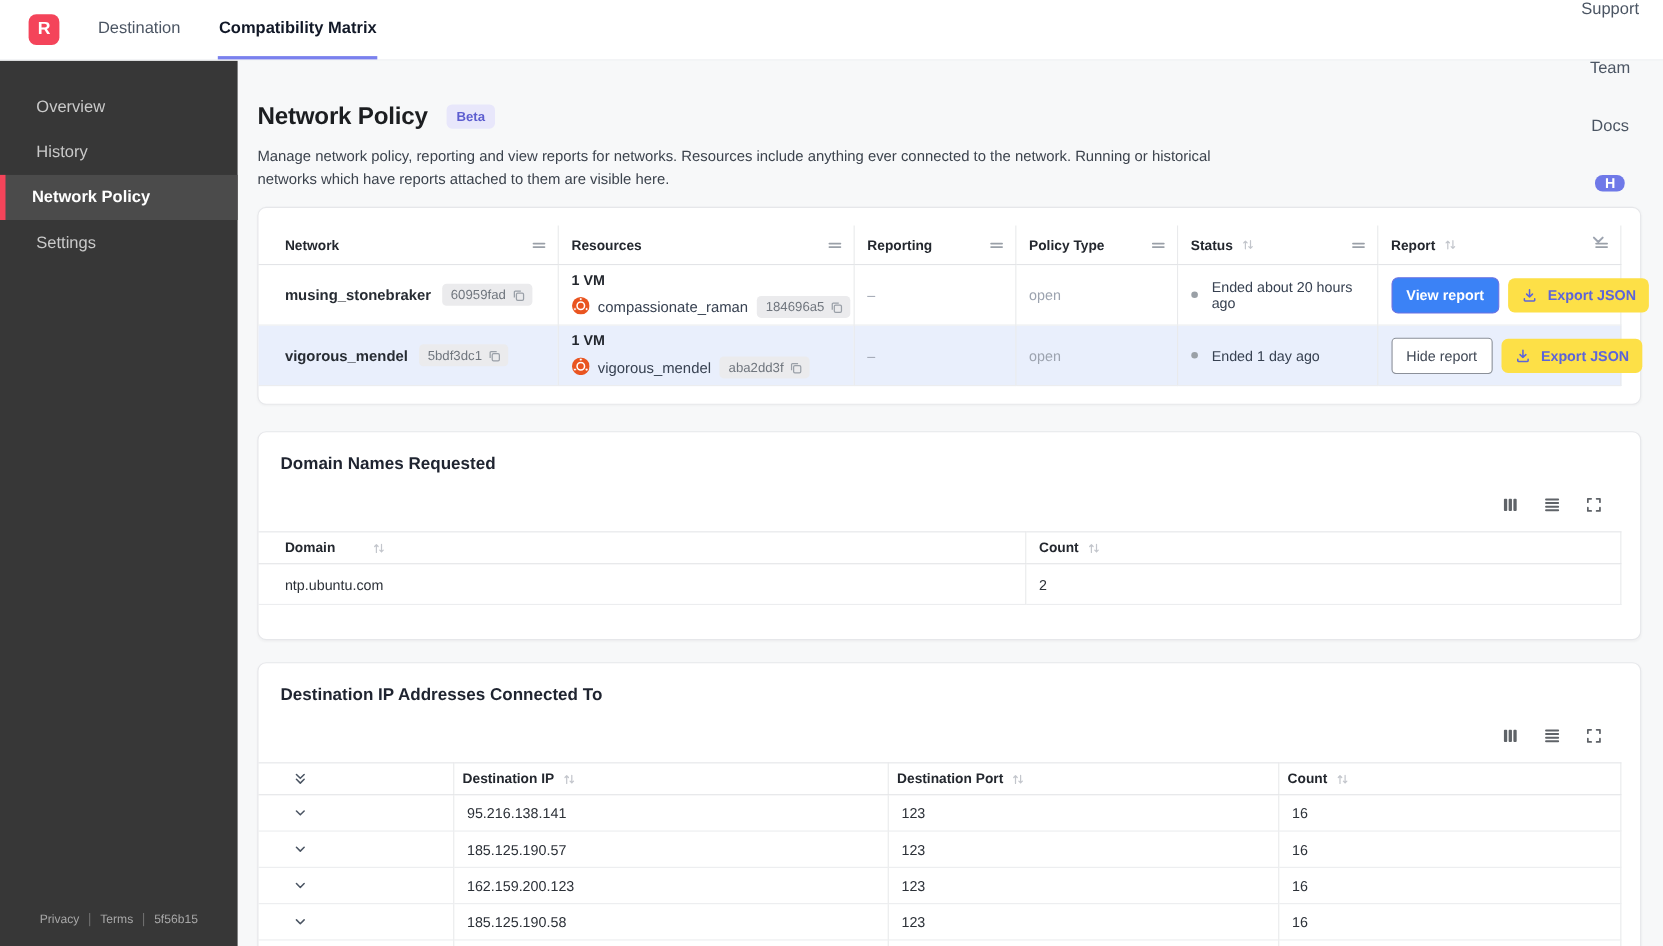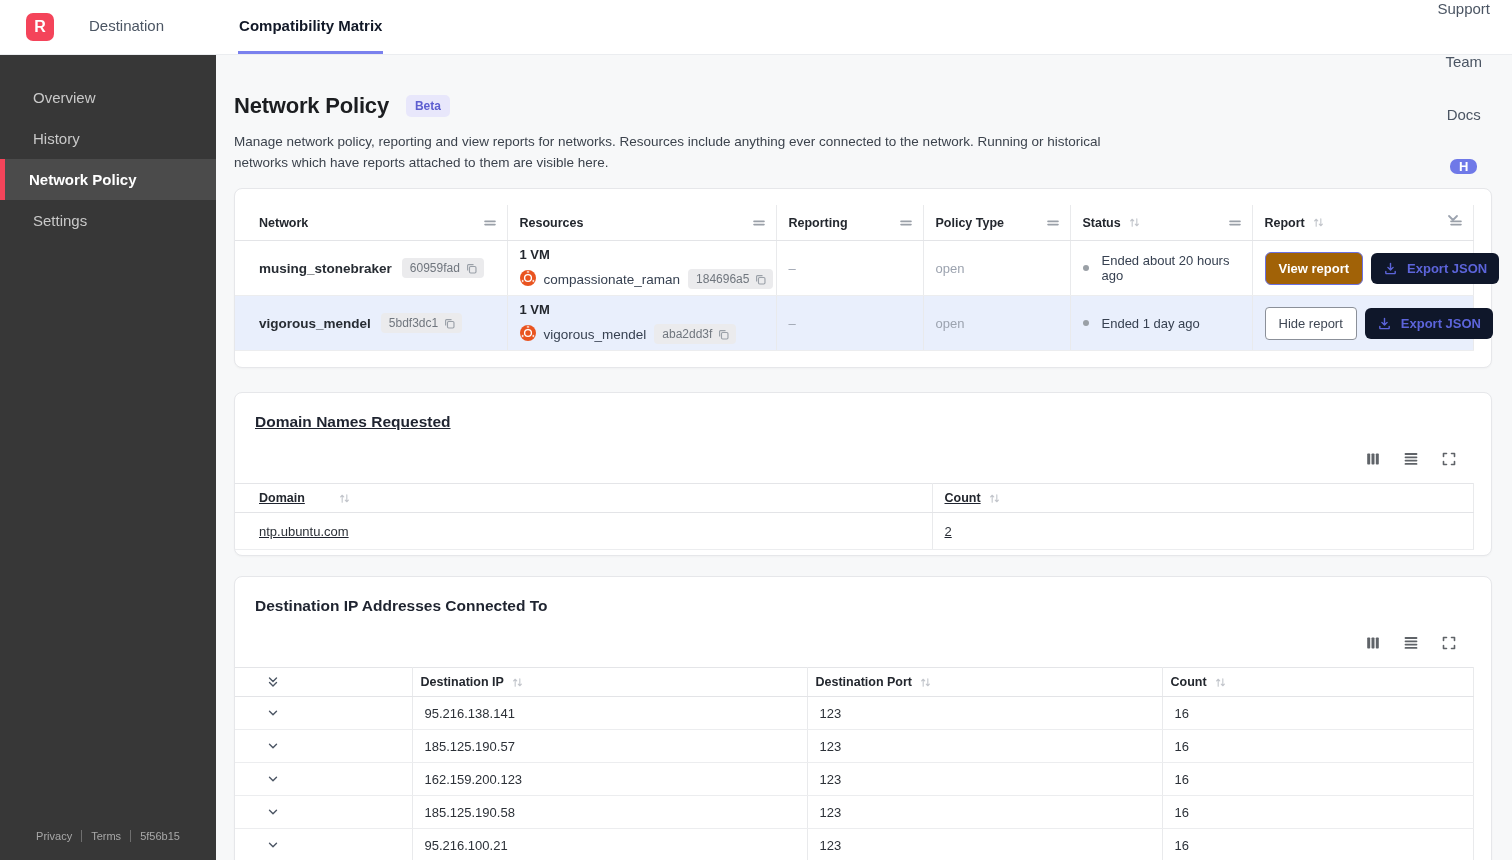"Compatibility Matrix" .tab.active { margin-left: 40px -> none }
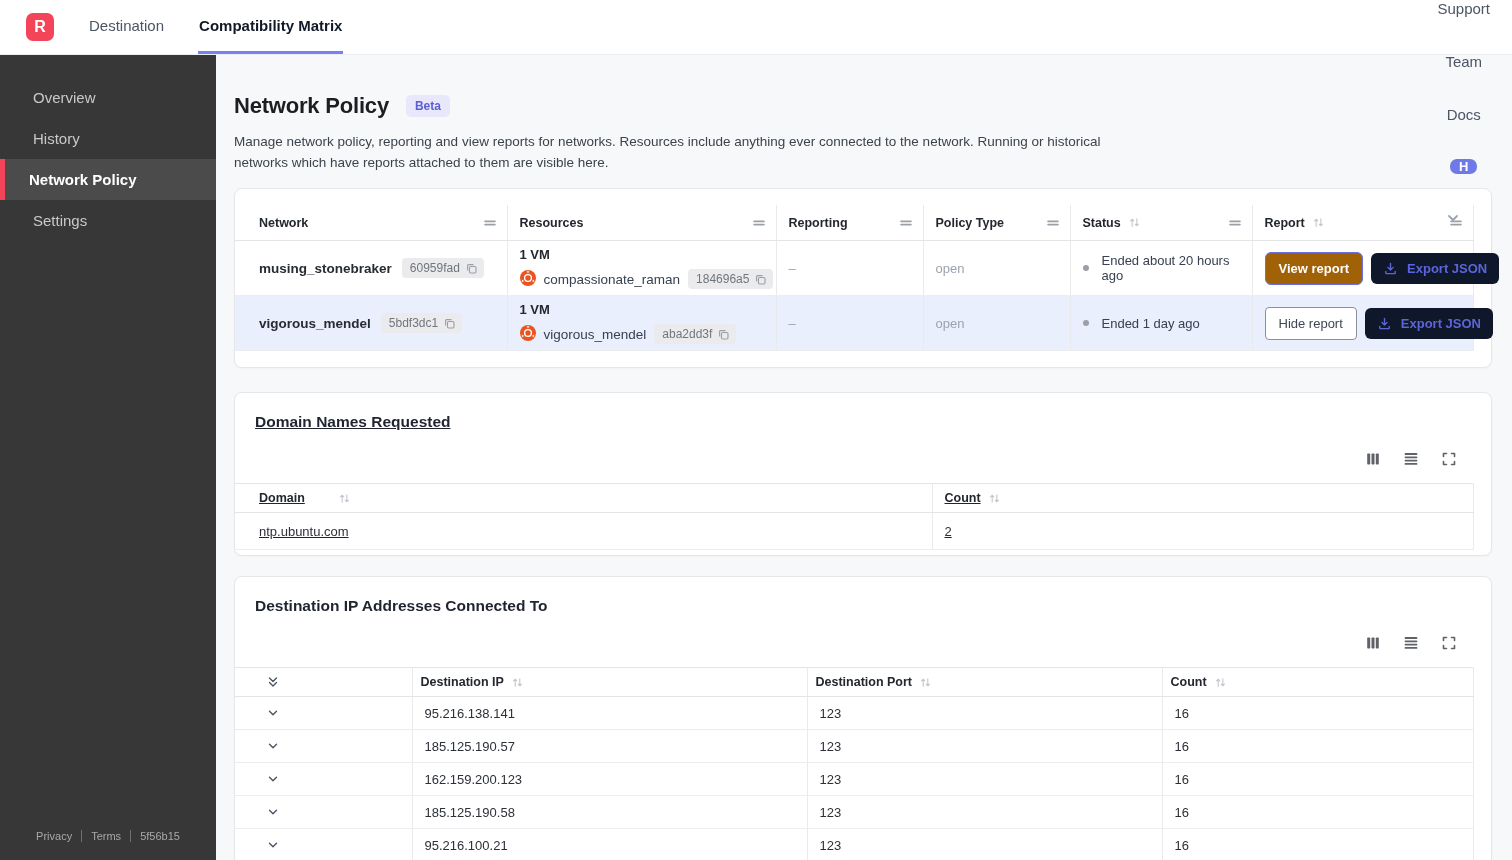"View report" .btn-primary { background: #a16207 -> #3b82f6 }
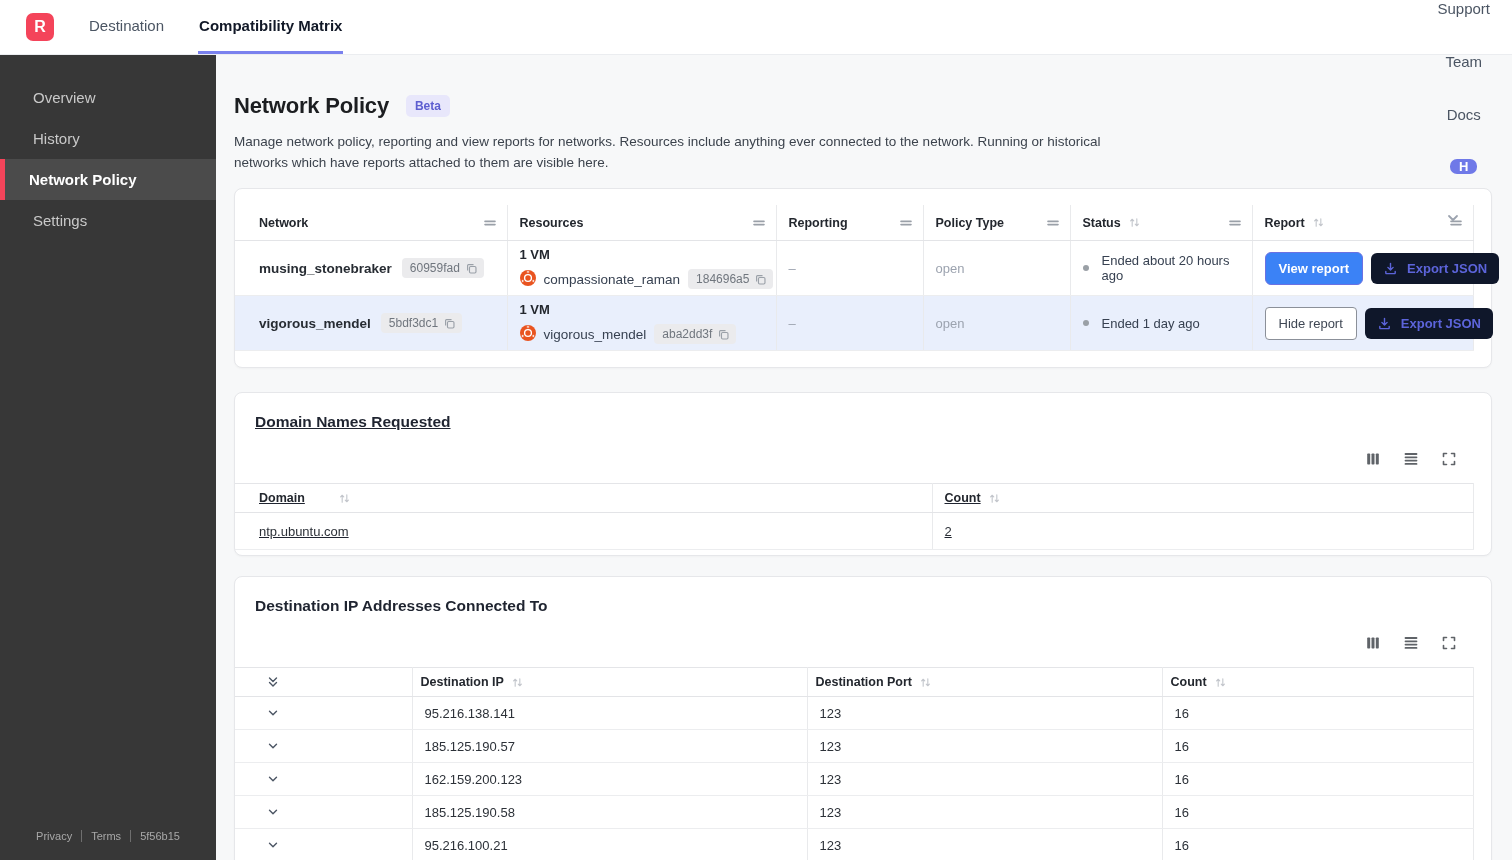"Export JSON" .btn-export { background: #0f172a -> #fde047 }
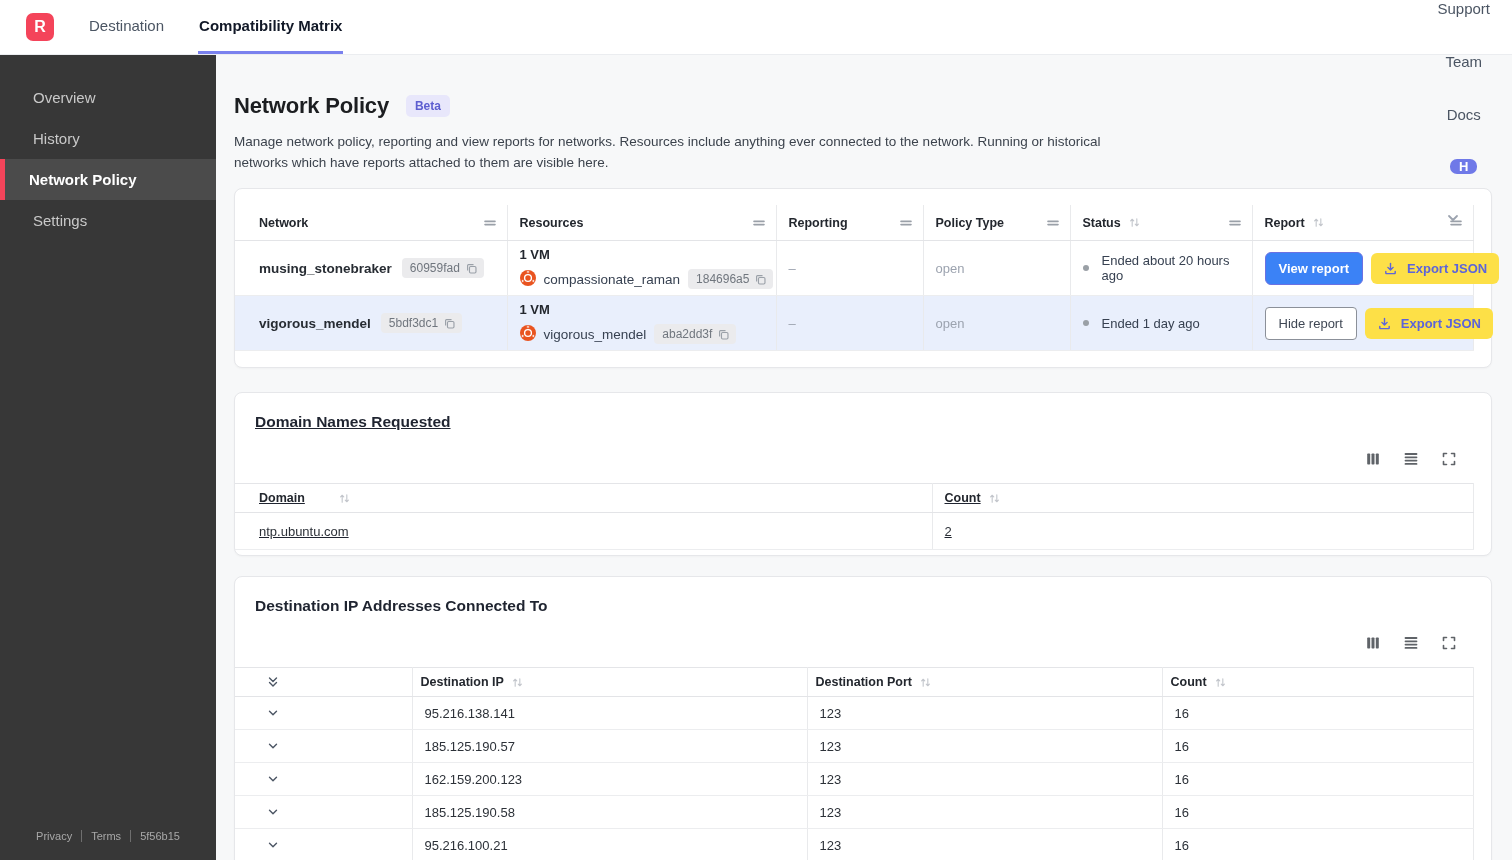"Domain Names Requested" .card2 { padding: 20px 0 5px -> 20px 0 31px; text-decoration: underline -> none }
